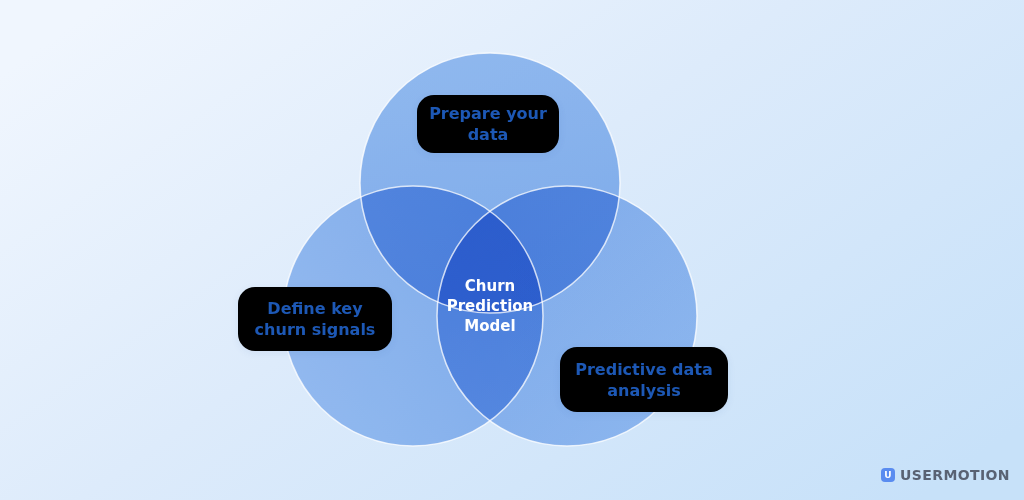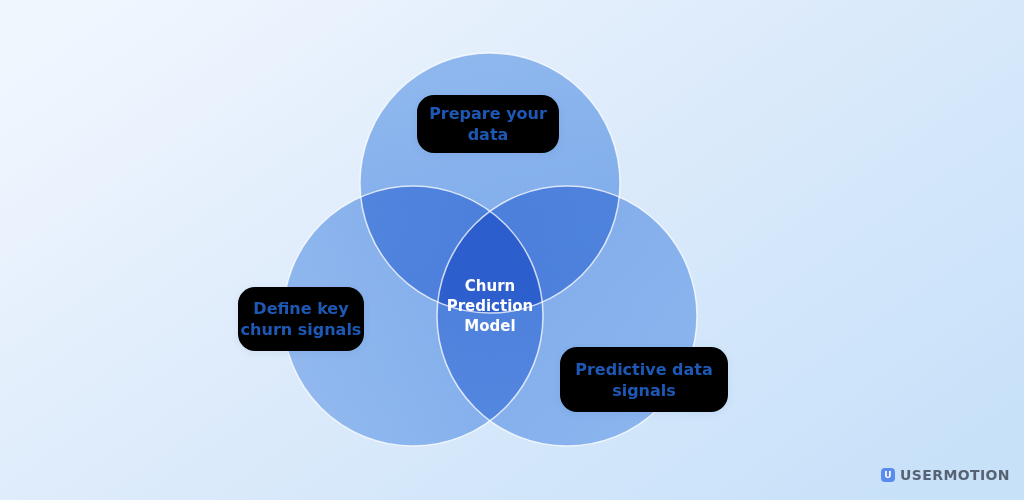"Define key" .chip-left { width: 126px -> 154px }
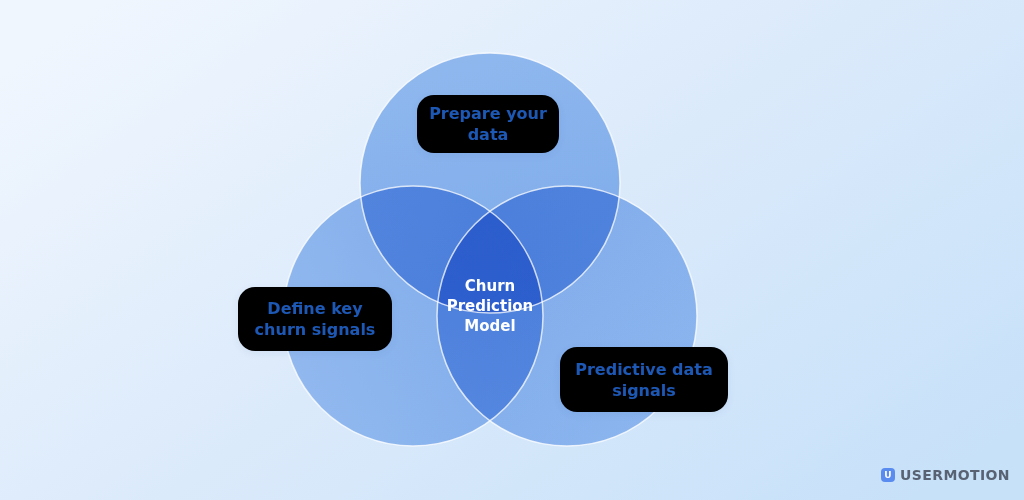"Predictive data" div.chip { text: signals -> analysis }
